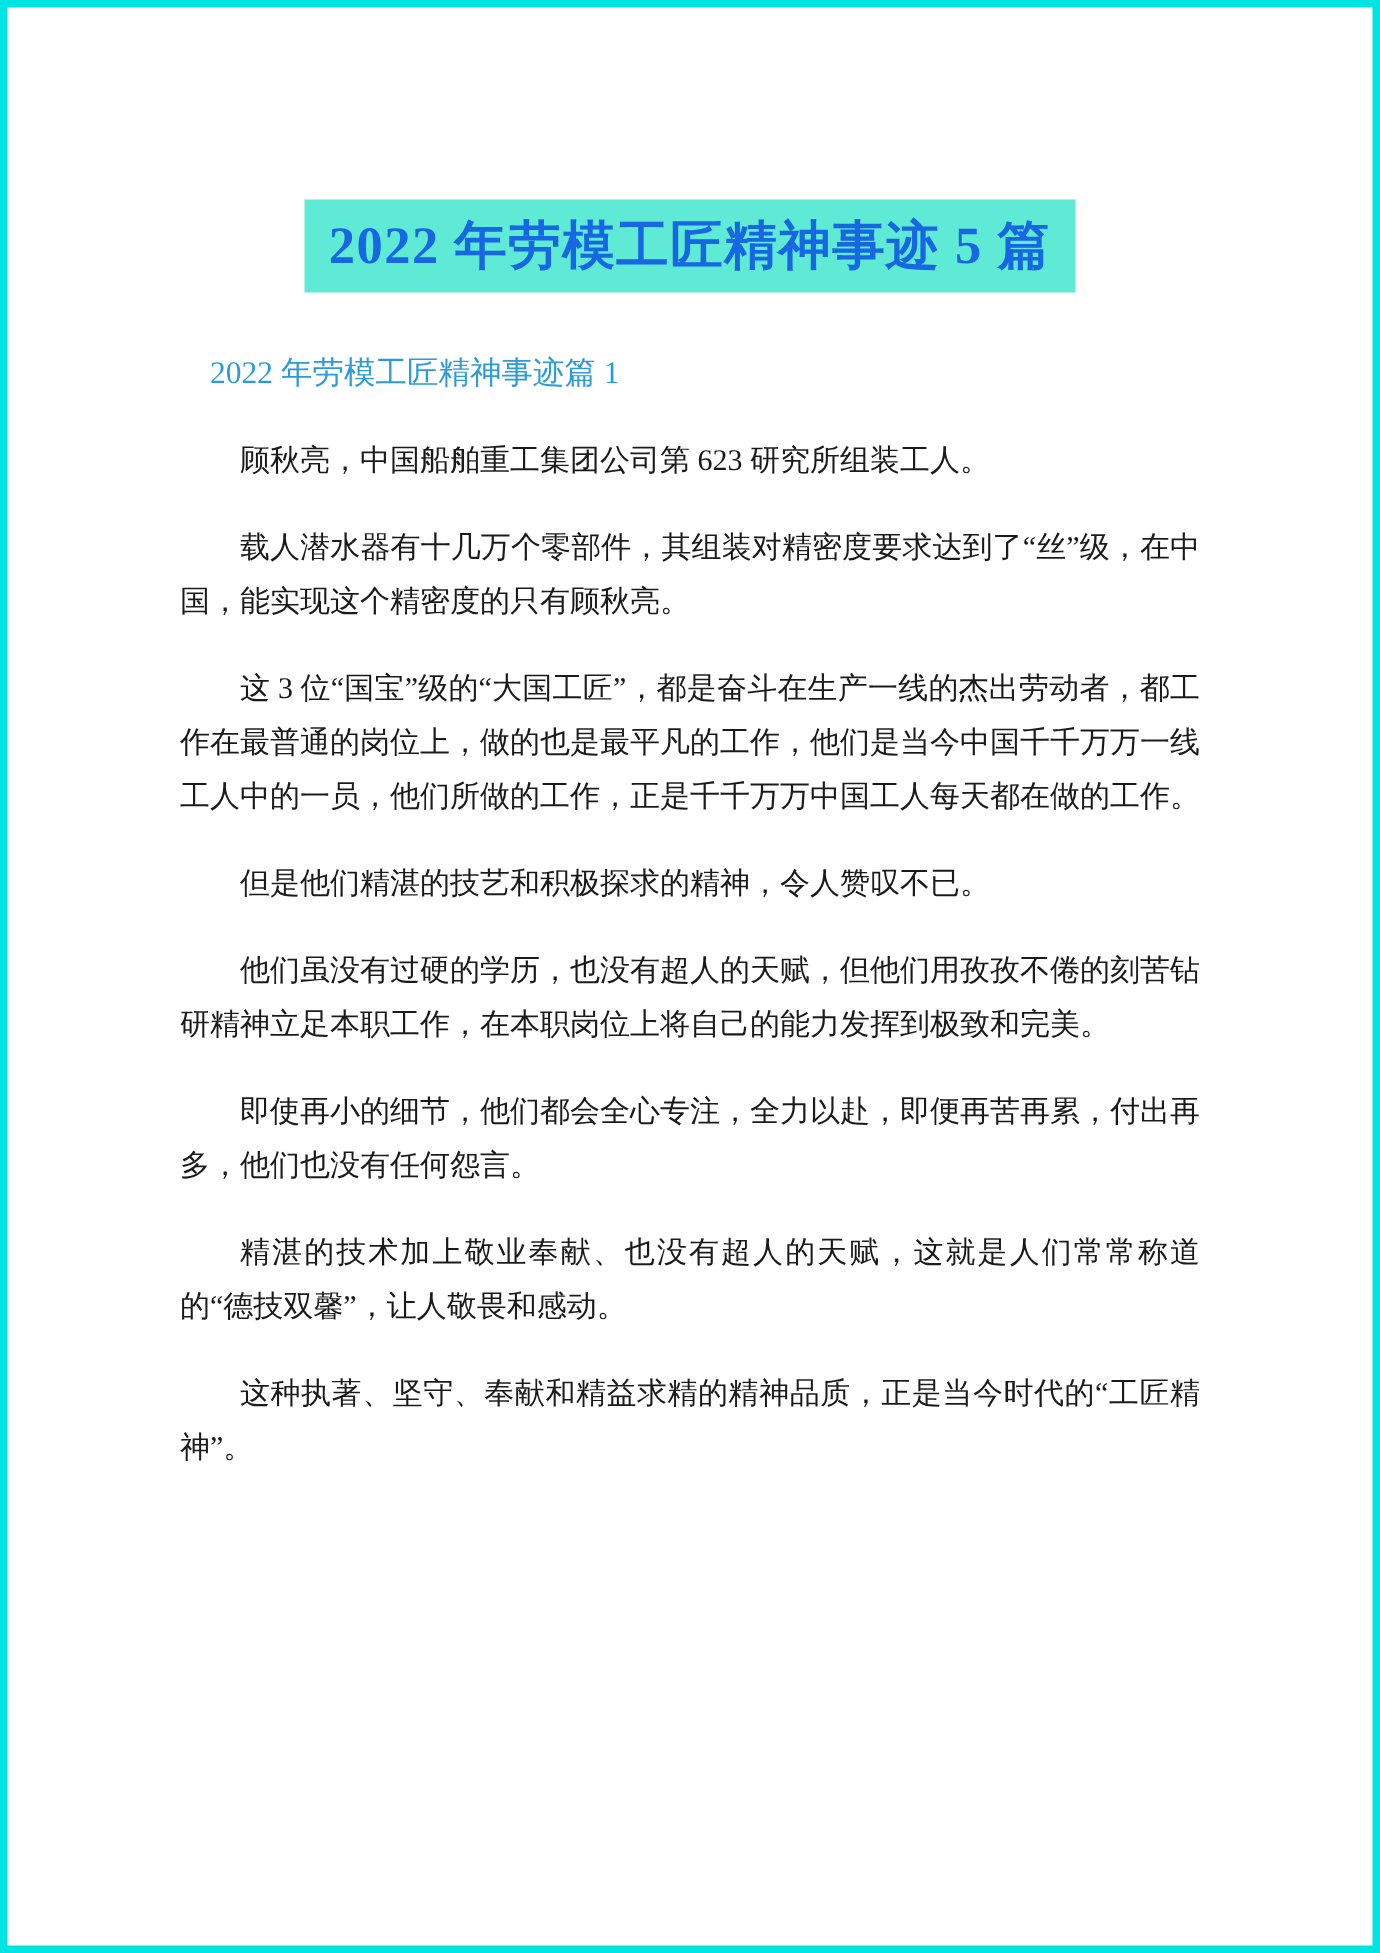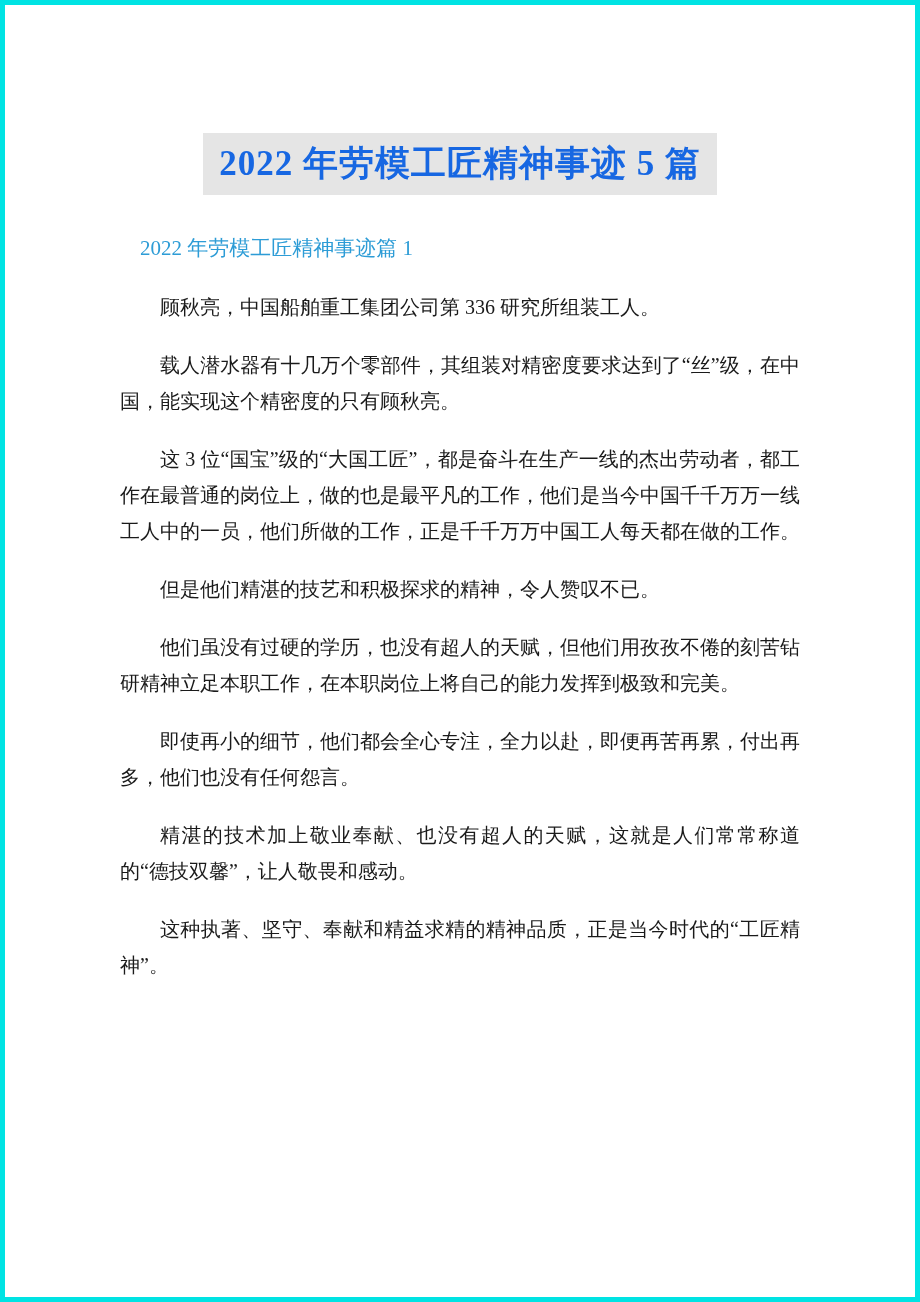"2022 年劳模工匠精神事迹 5 篇" .doc-title .hl { background: #e5e5e5 -> #5eead4 }
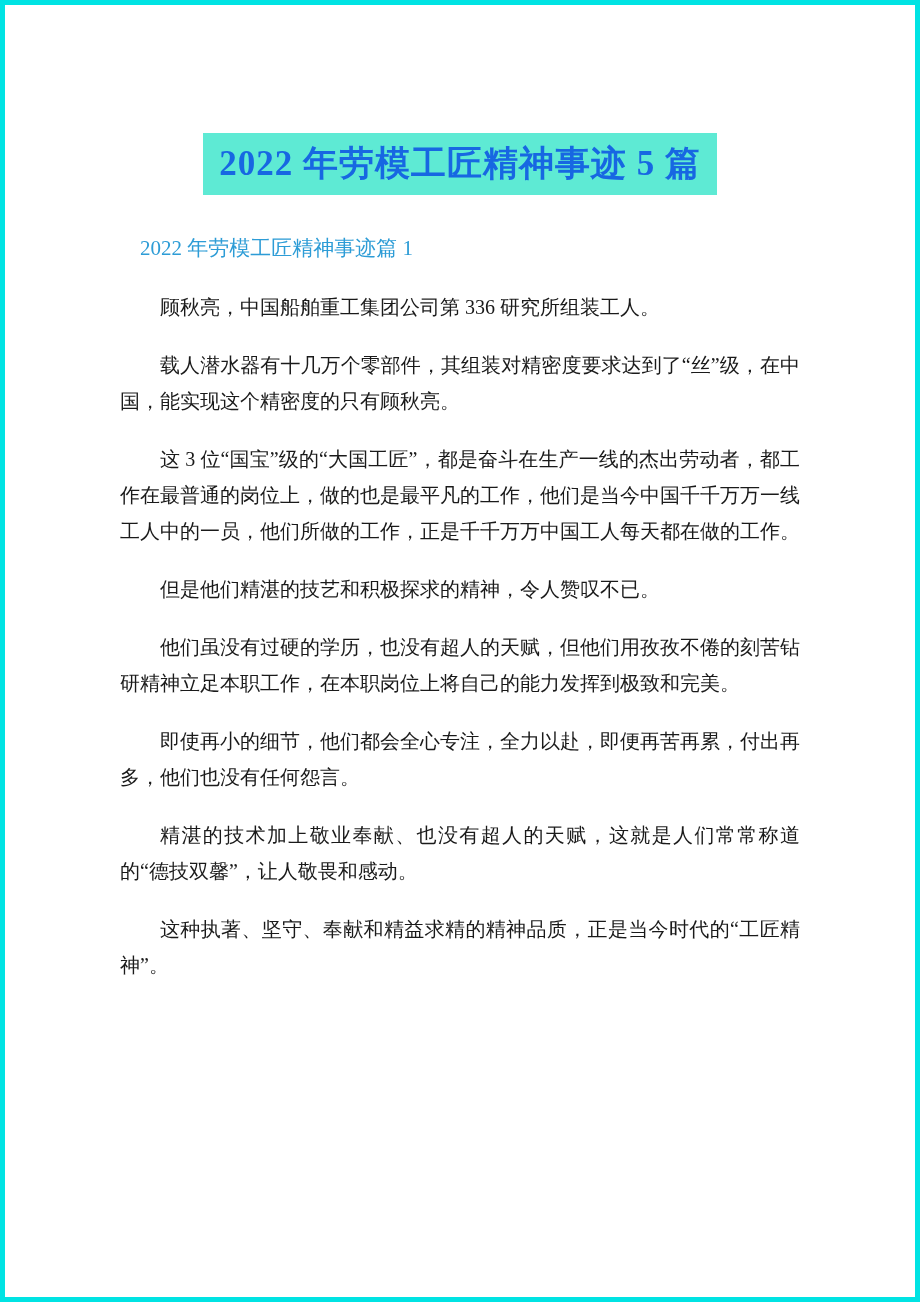"顾秋亮，中国船舶重工集团公司第 336 研究所组装工人。" p { text: 336 -> 623 }
